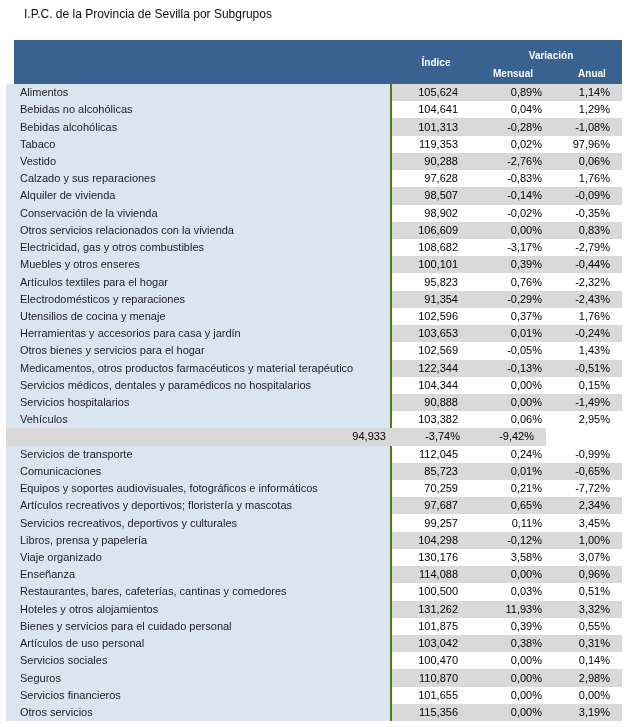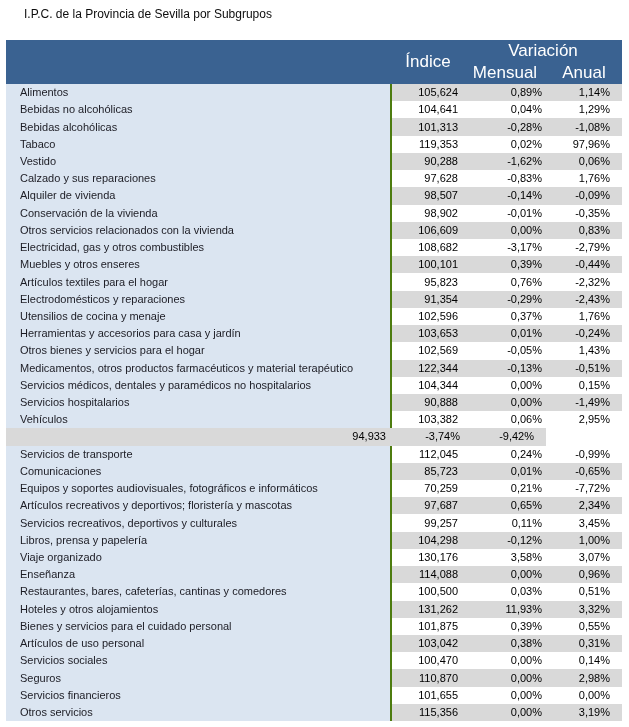"Índice" .thead { font-size: 17px -> 10px; font-weight: normal -> bold; margin-left: none -> 8px }
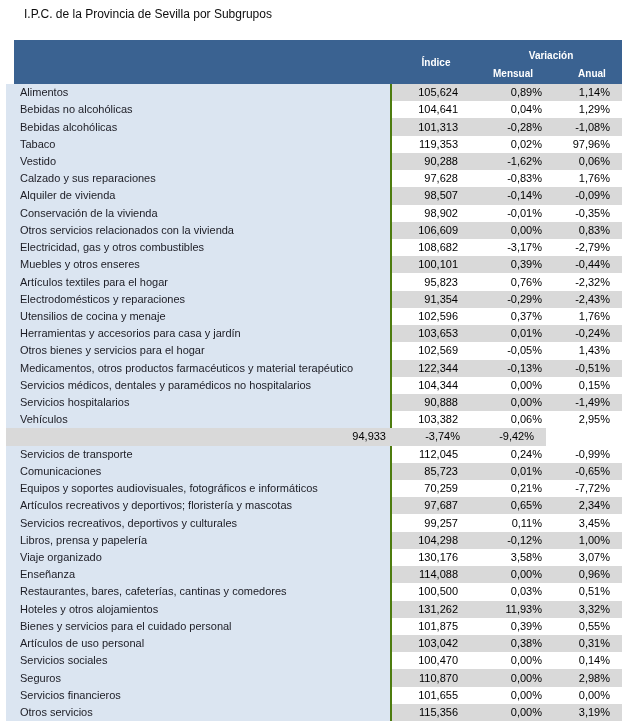"-1,62%" div.cell { text: -1,62% -> -2,76% }
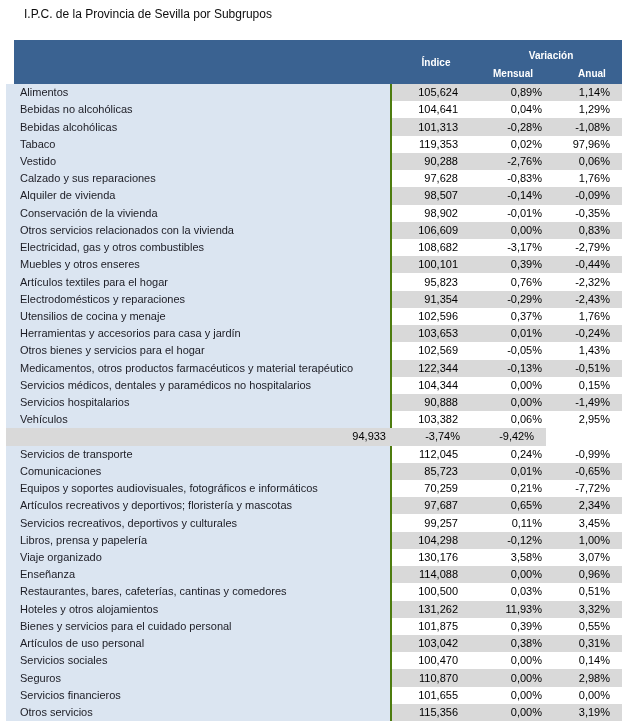"-0,01%" div.cell { text: -0,01% -> -0,02% }
